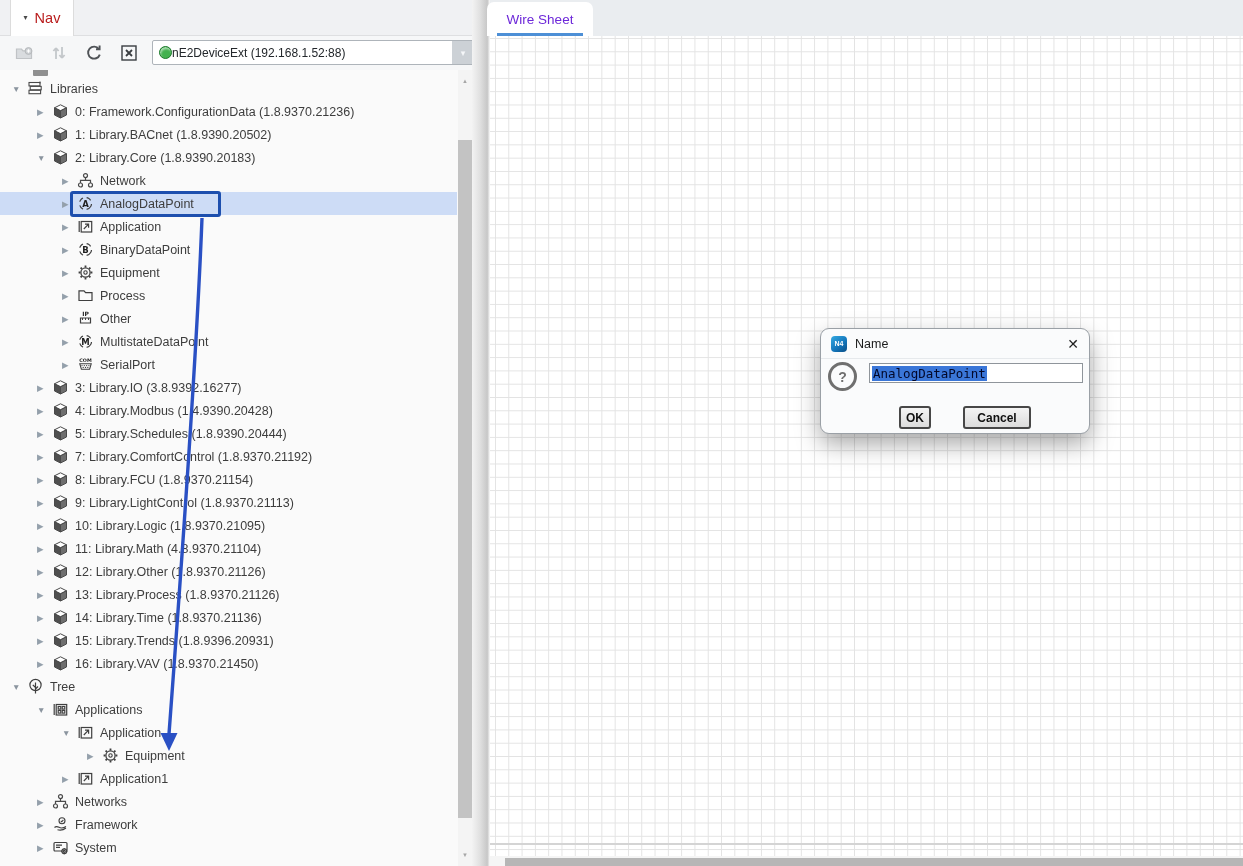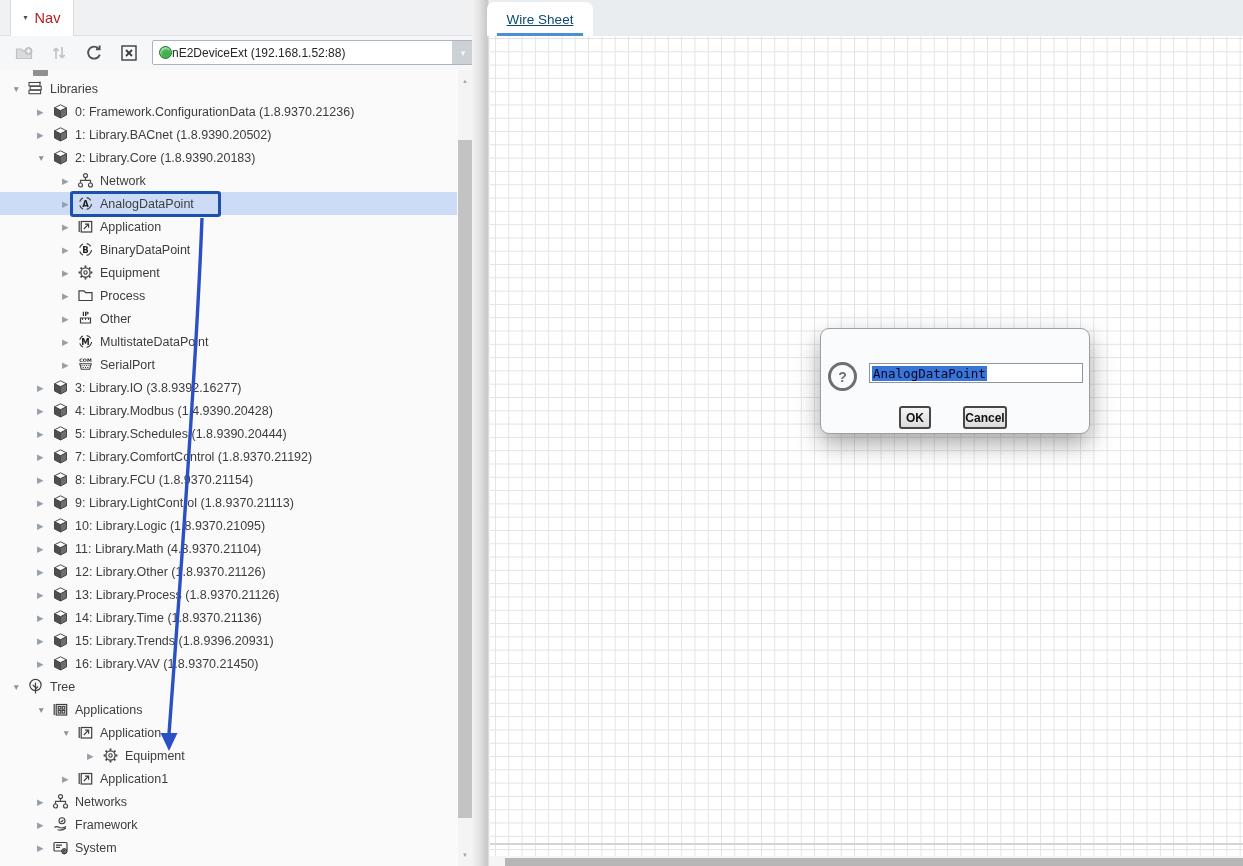"Wire Sheet" .wire-tab .lbl { color: #0c4a6e -> #6d28d9; text-decoration: underline -> none }
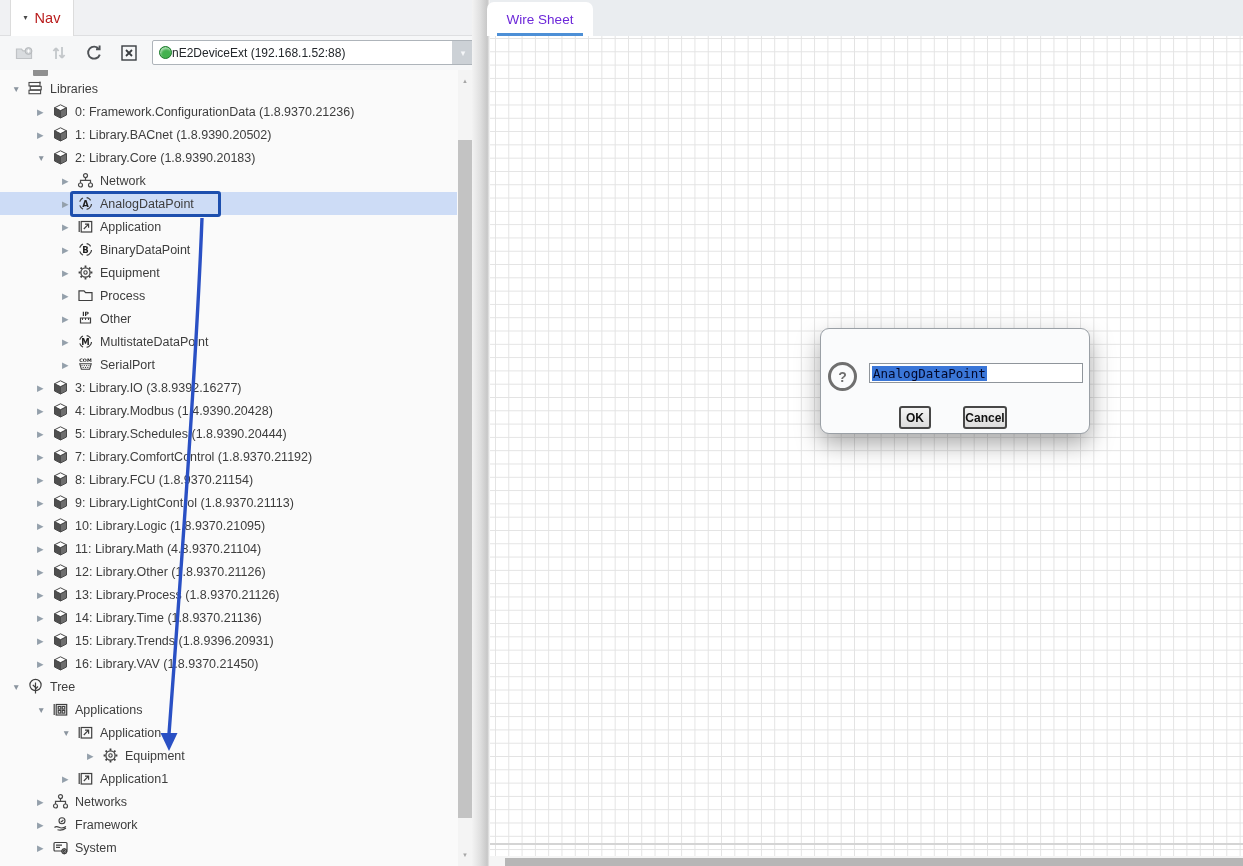"Name" div.dlg-title { html: none -> <div> <span>N4</span> <span>Name</span> <span>✕</span> </div> }
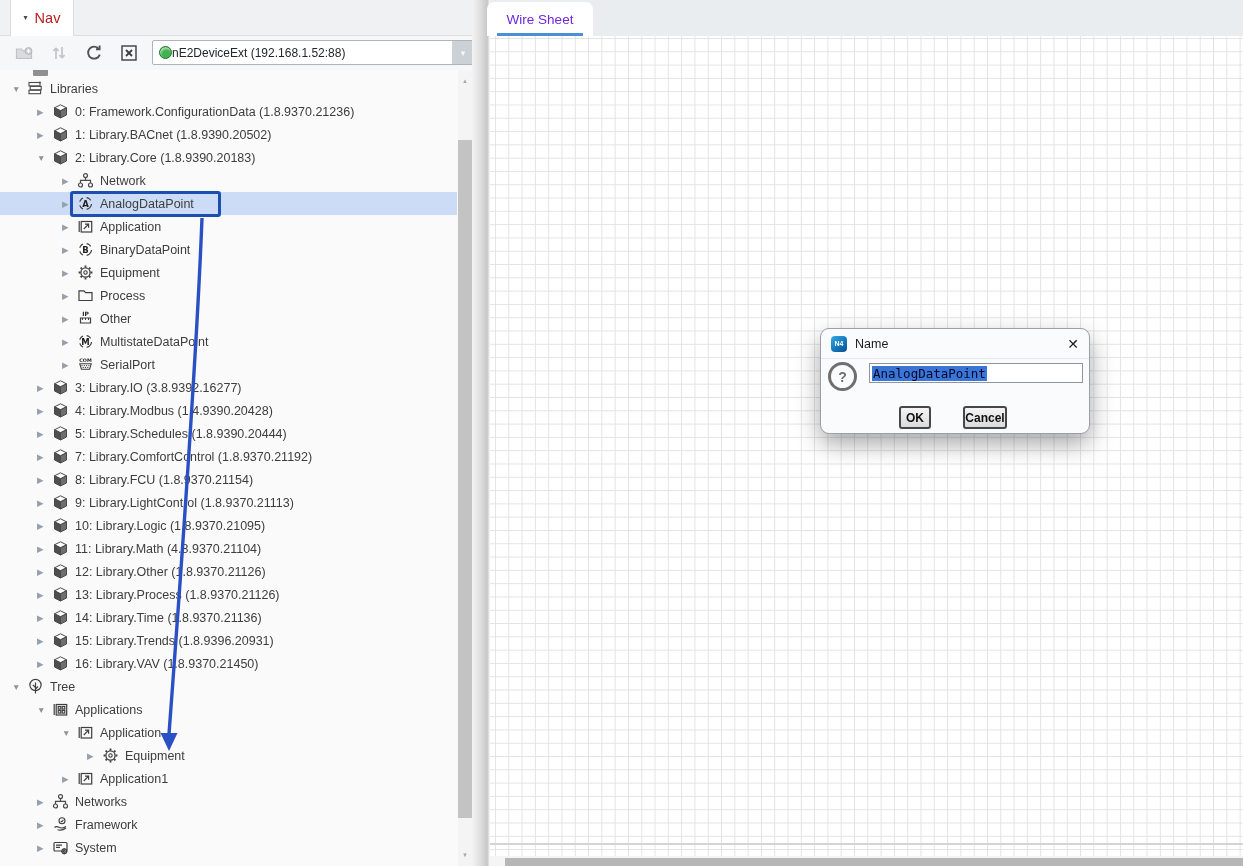"Cancel" .btn.cancel { width: 44px -> 68px }
